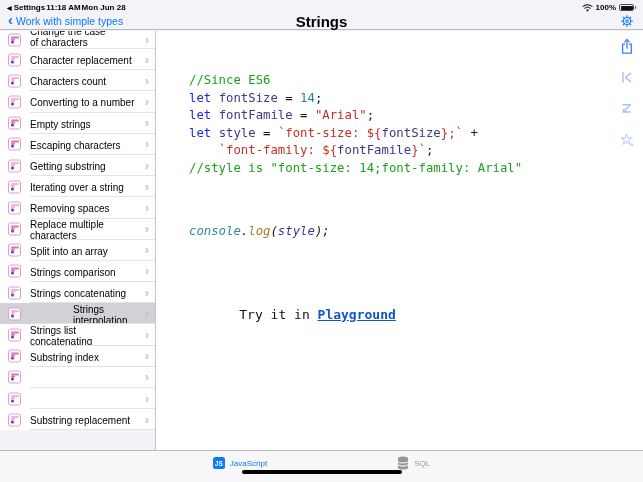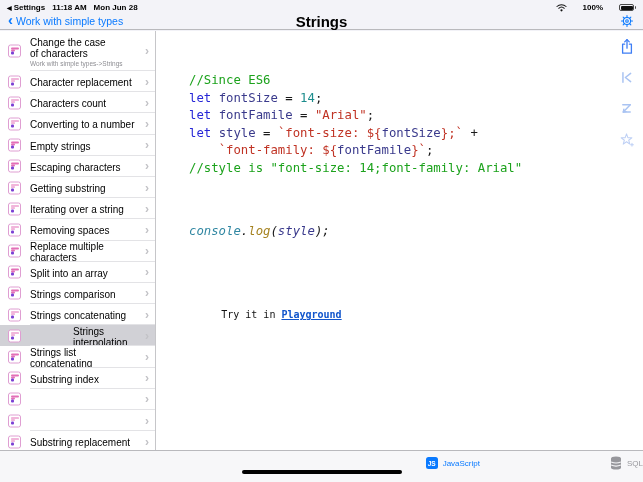"Settings" .status-left { gap: 7px -> 1px }
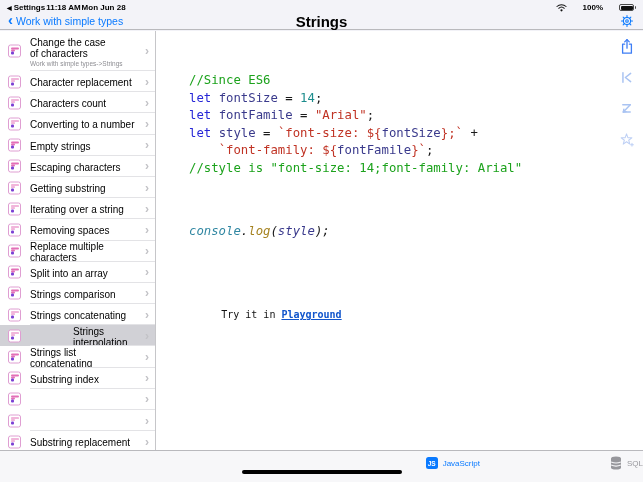"100%" .status-right { gap: 16px -> 3px }
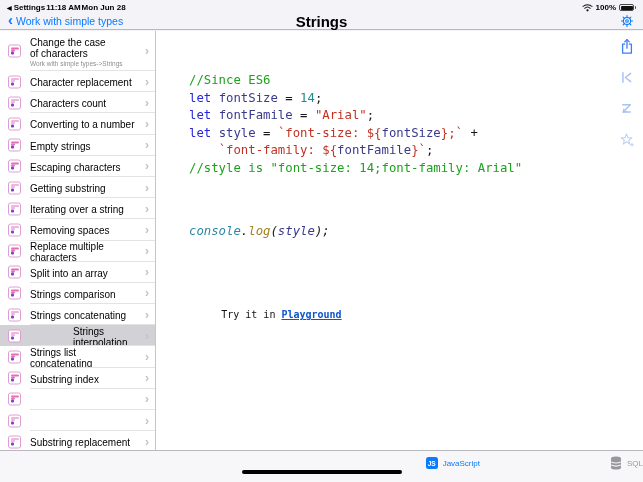"Change the case" .side-row.tall { height: 40px -> 18px }
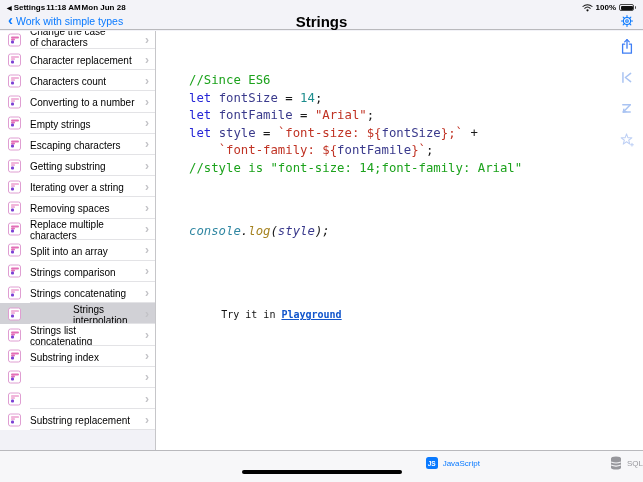"Try it in Playground" .try-line { font-size: 10px -> 13px }
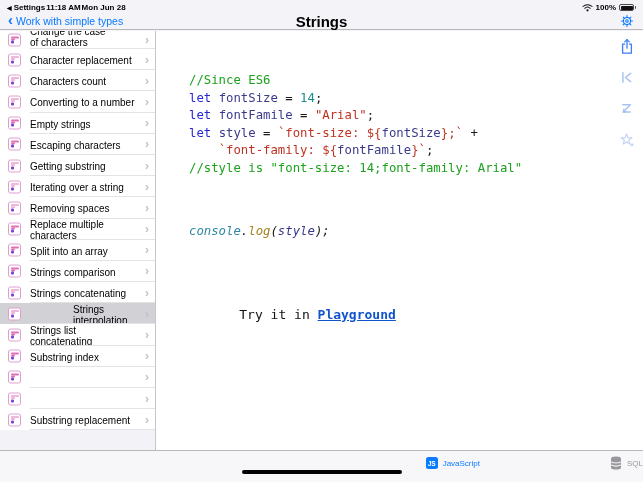"JavaScript" .tabs { justify-content: flex-end -> center }
